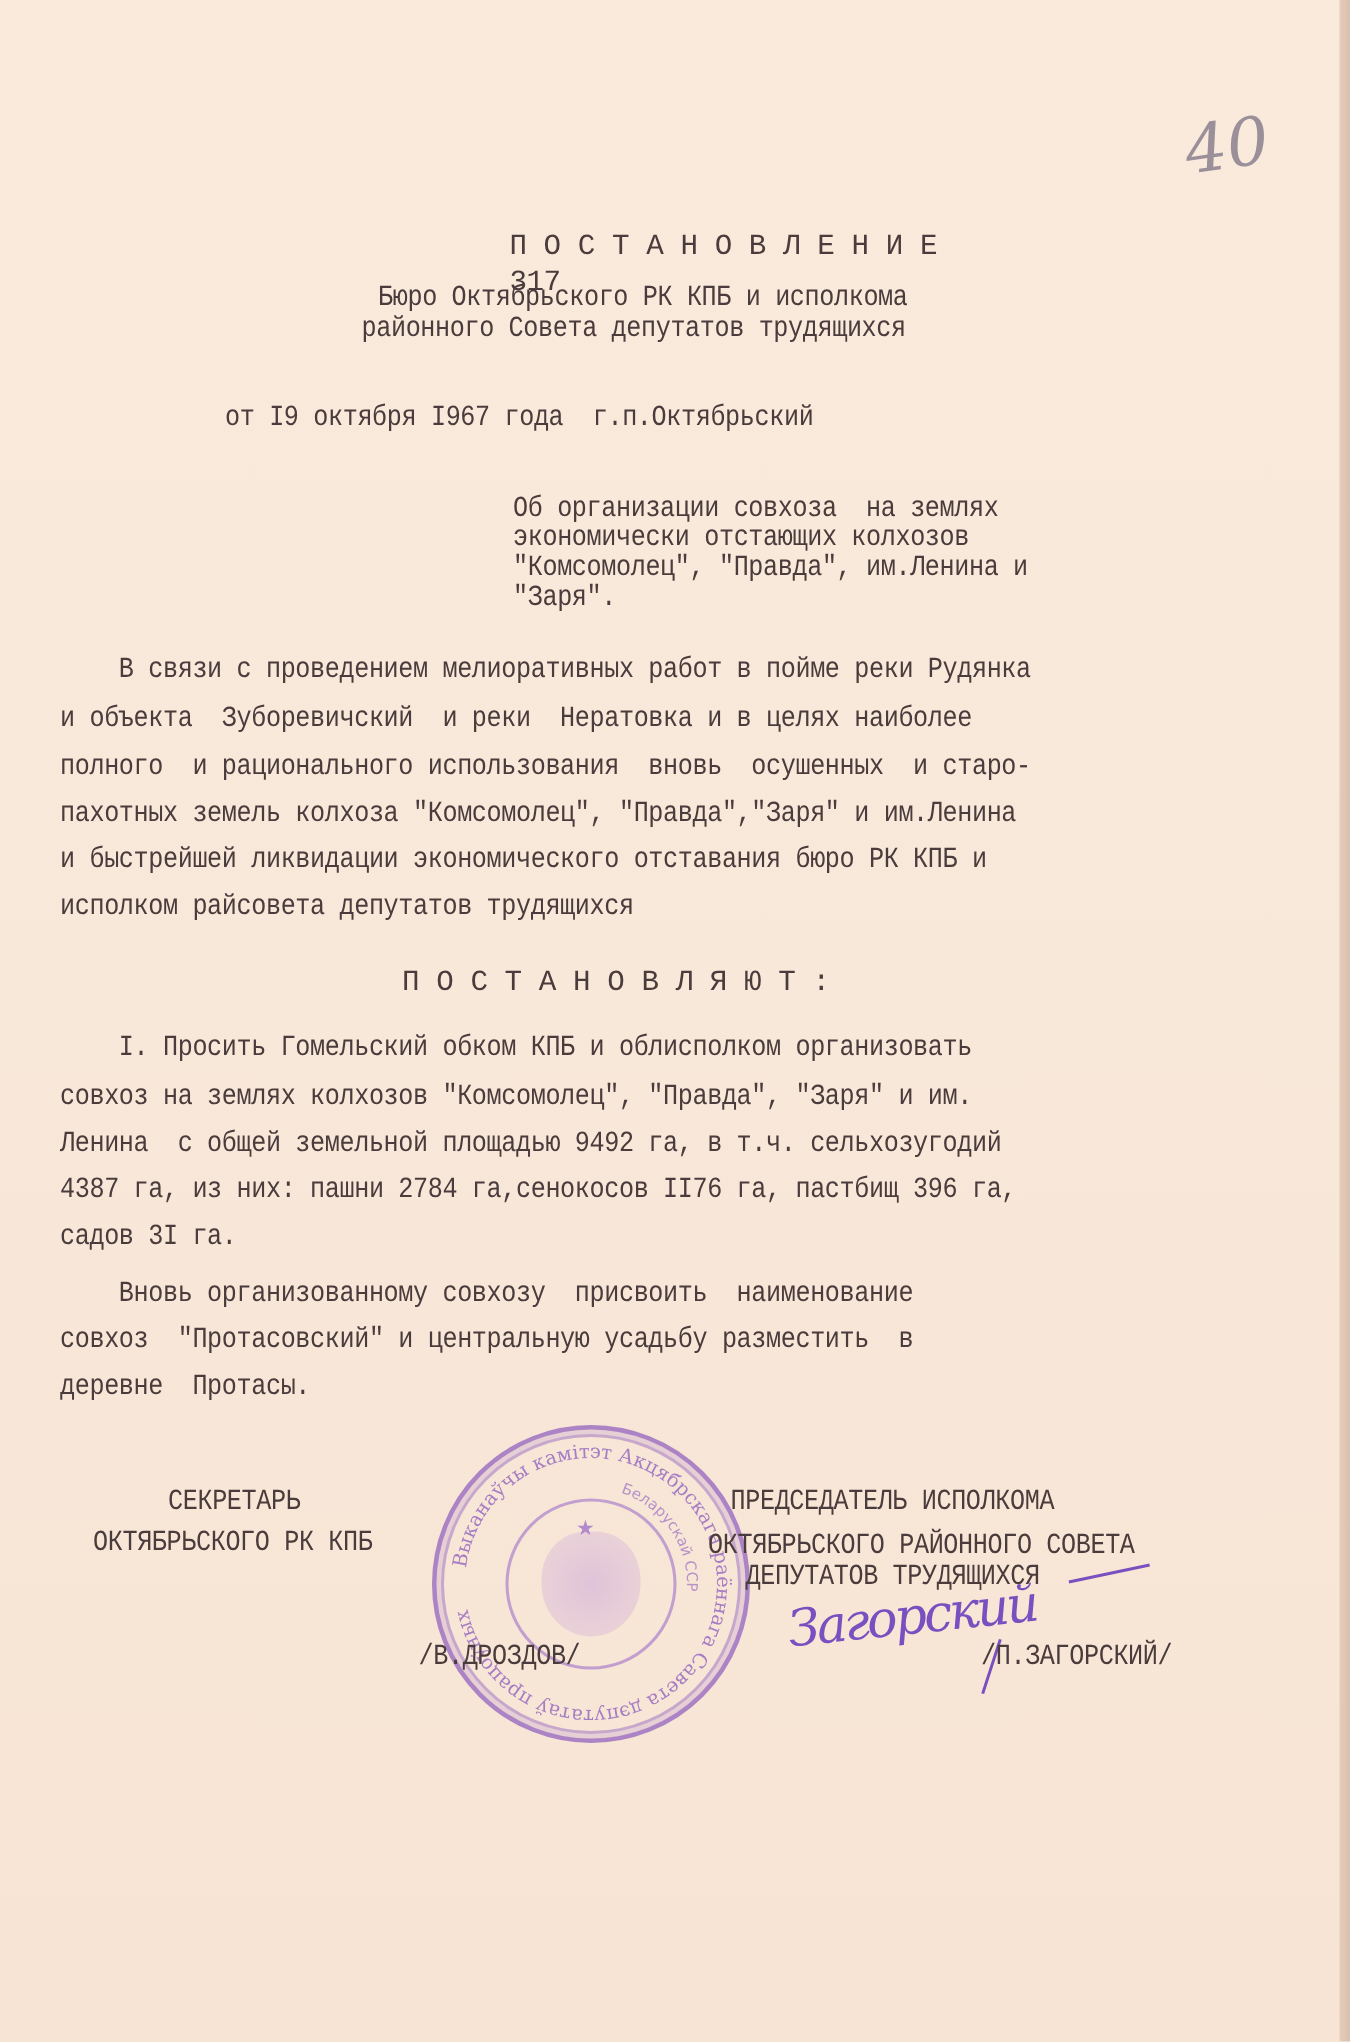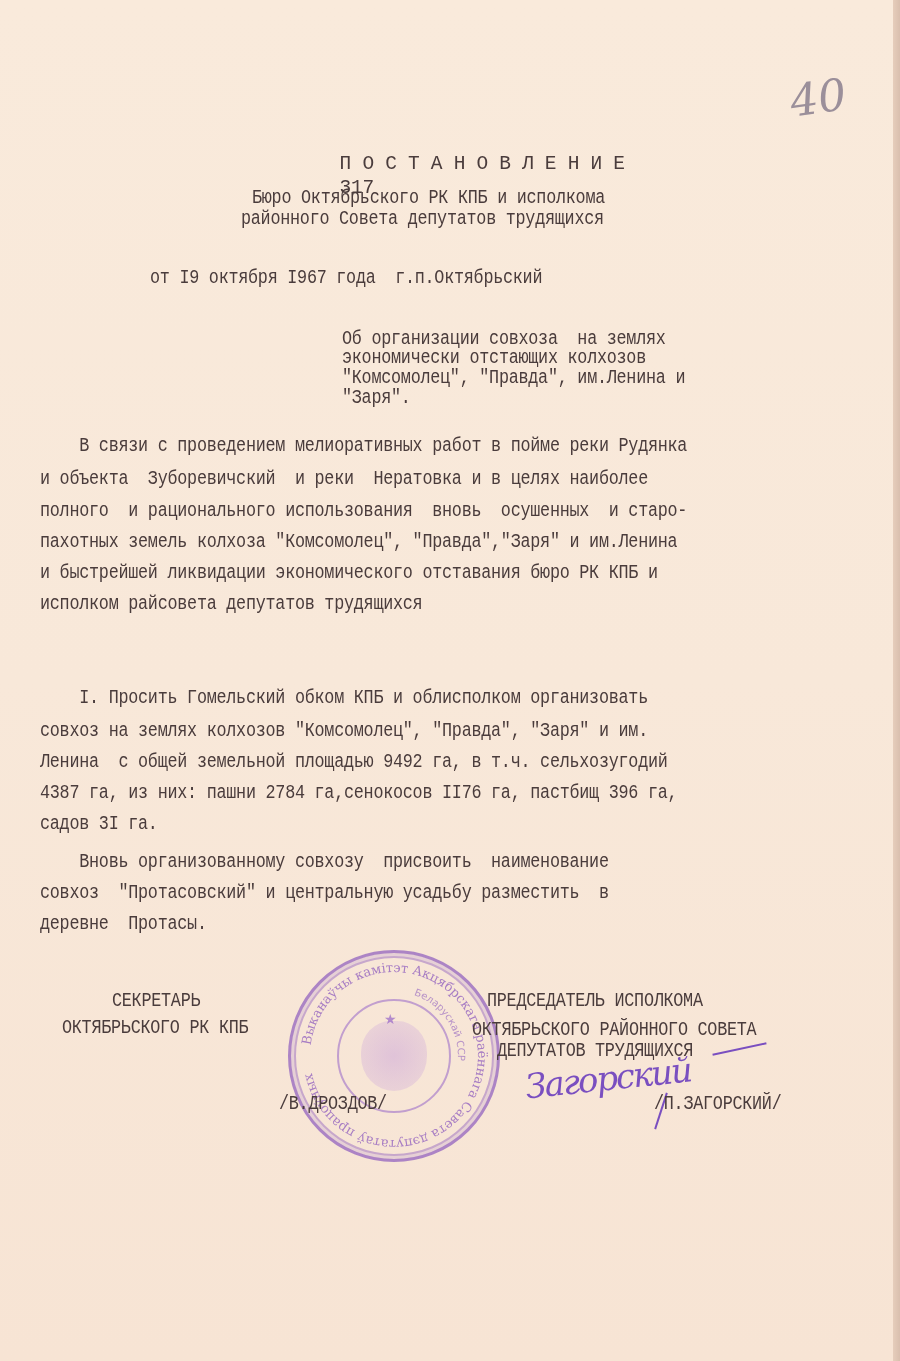"П О С Т А Н О В Л Я" div.line { html: none -> <div>П О С Т А Н О В Л Я Ю Т :</div> }
